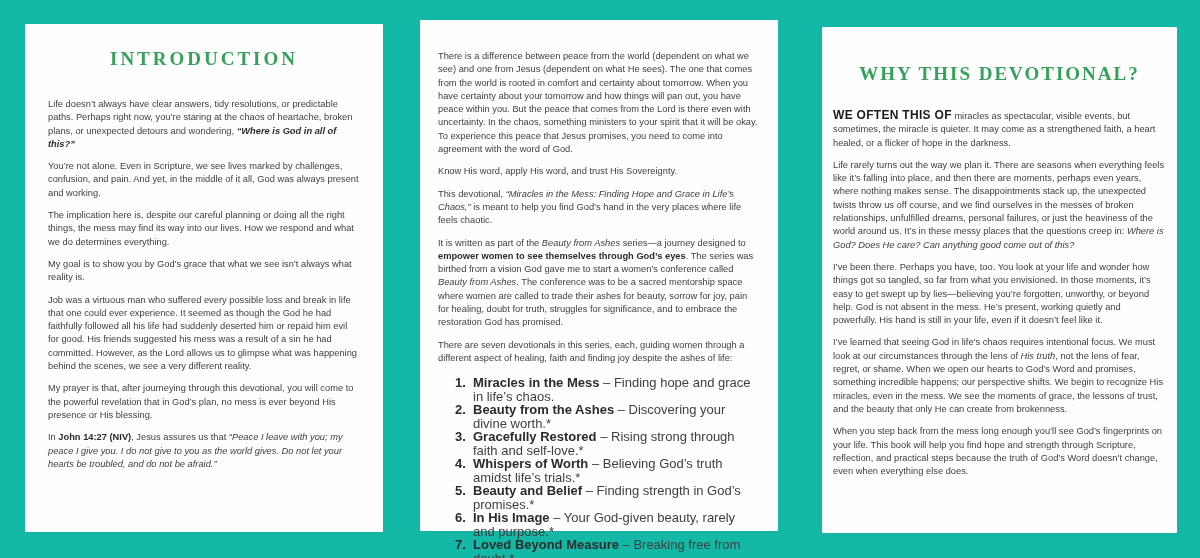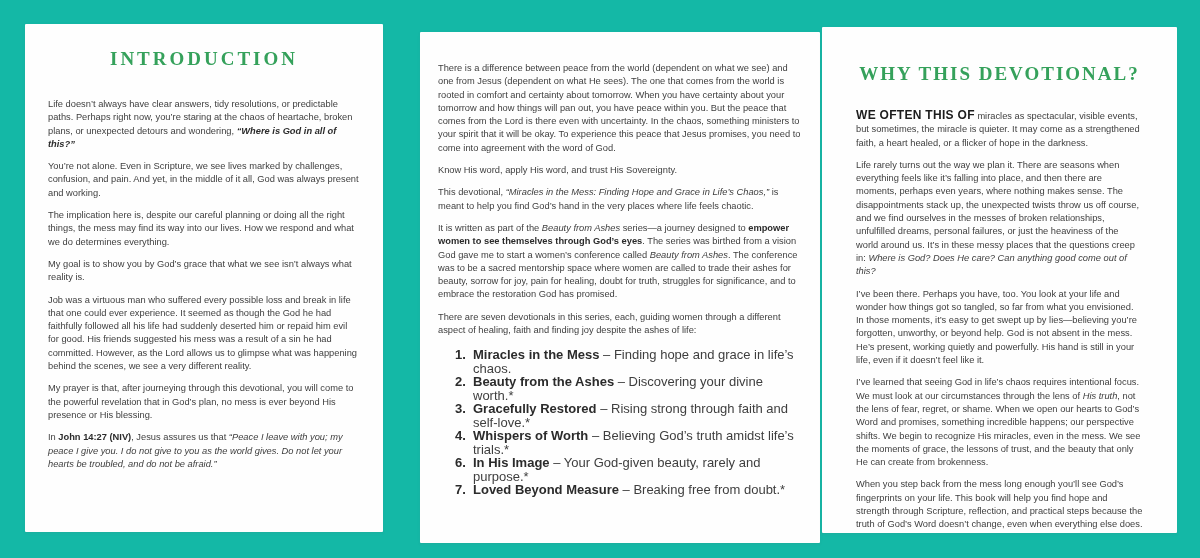"There is a difference between" .p2 { top: 32px -> 20px; width: 400px -> 358px }
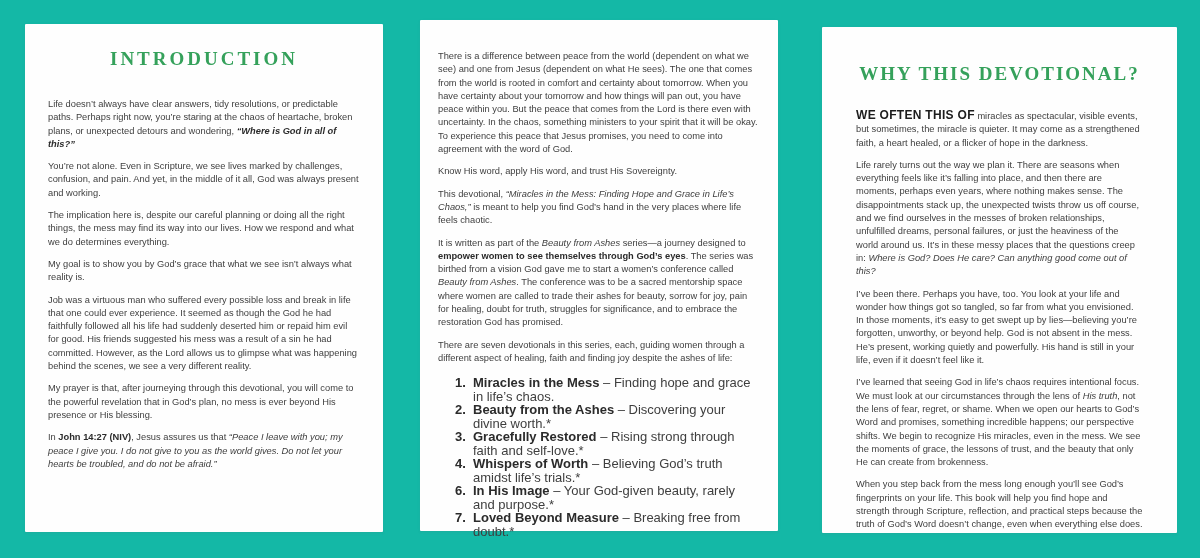"WHY THIS DEVOTIONAL?" .p3 { padding: 36px 34px -> 36px 11px }
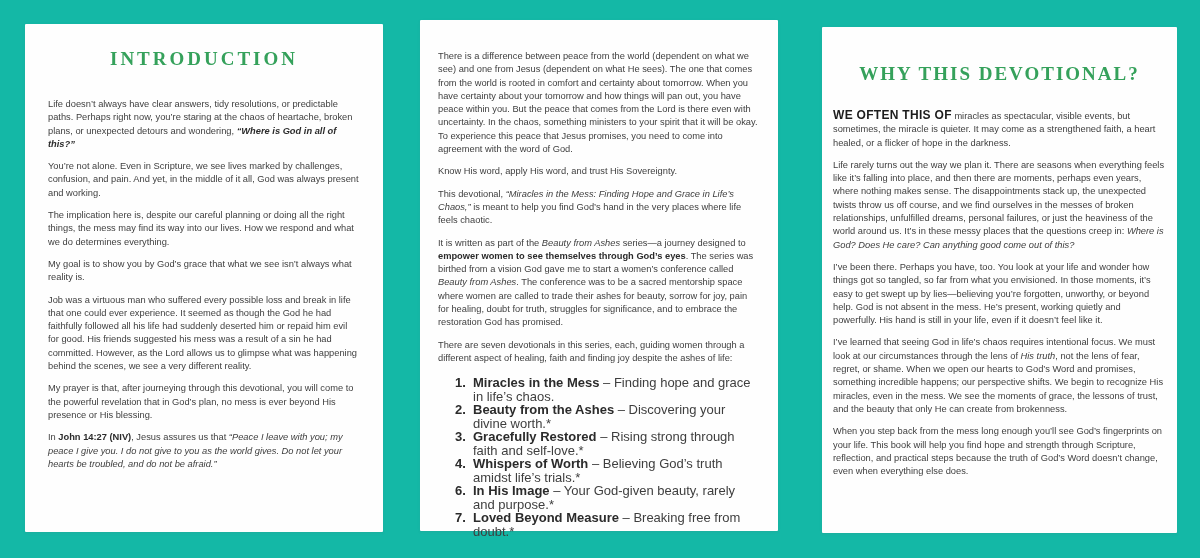"5. Beauty and Belief –" li { html: none -> <li><span>5.</span><span>Beauty and Belief</span><span> – Finding strength in God’s promises.*</span></li> }
